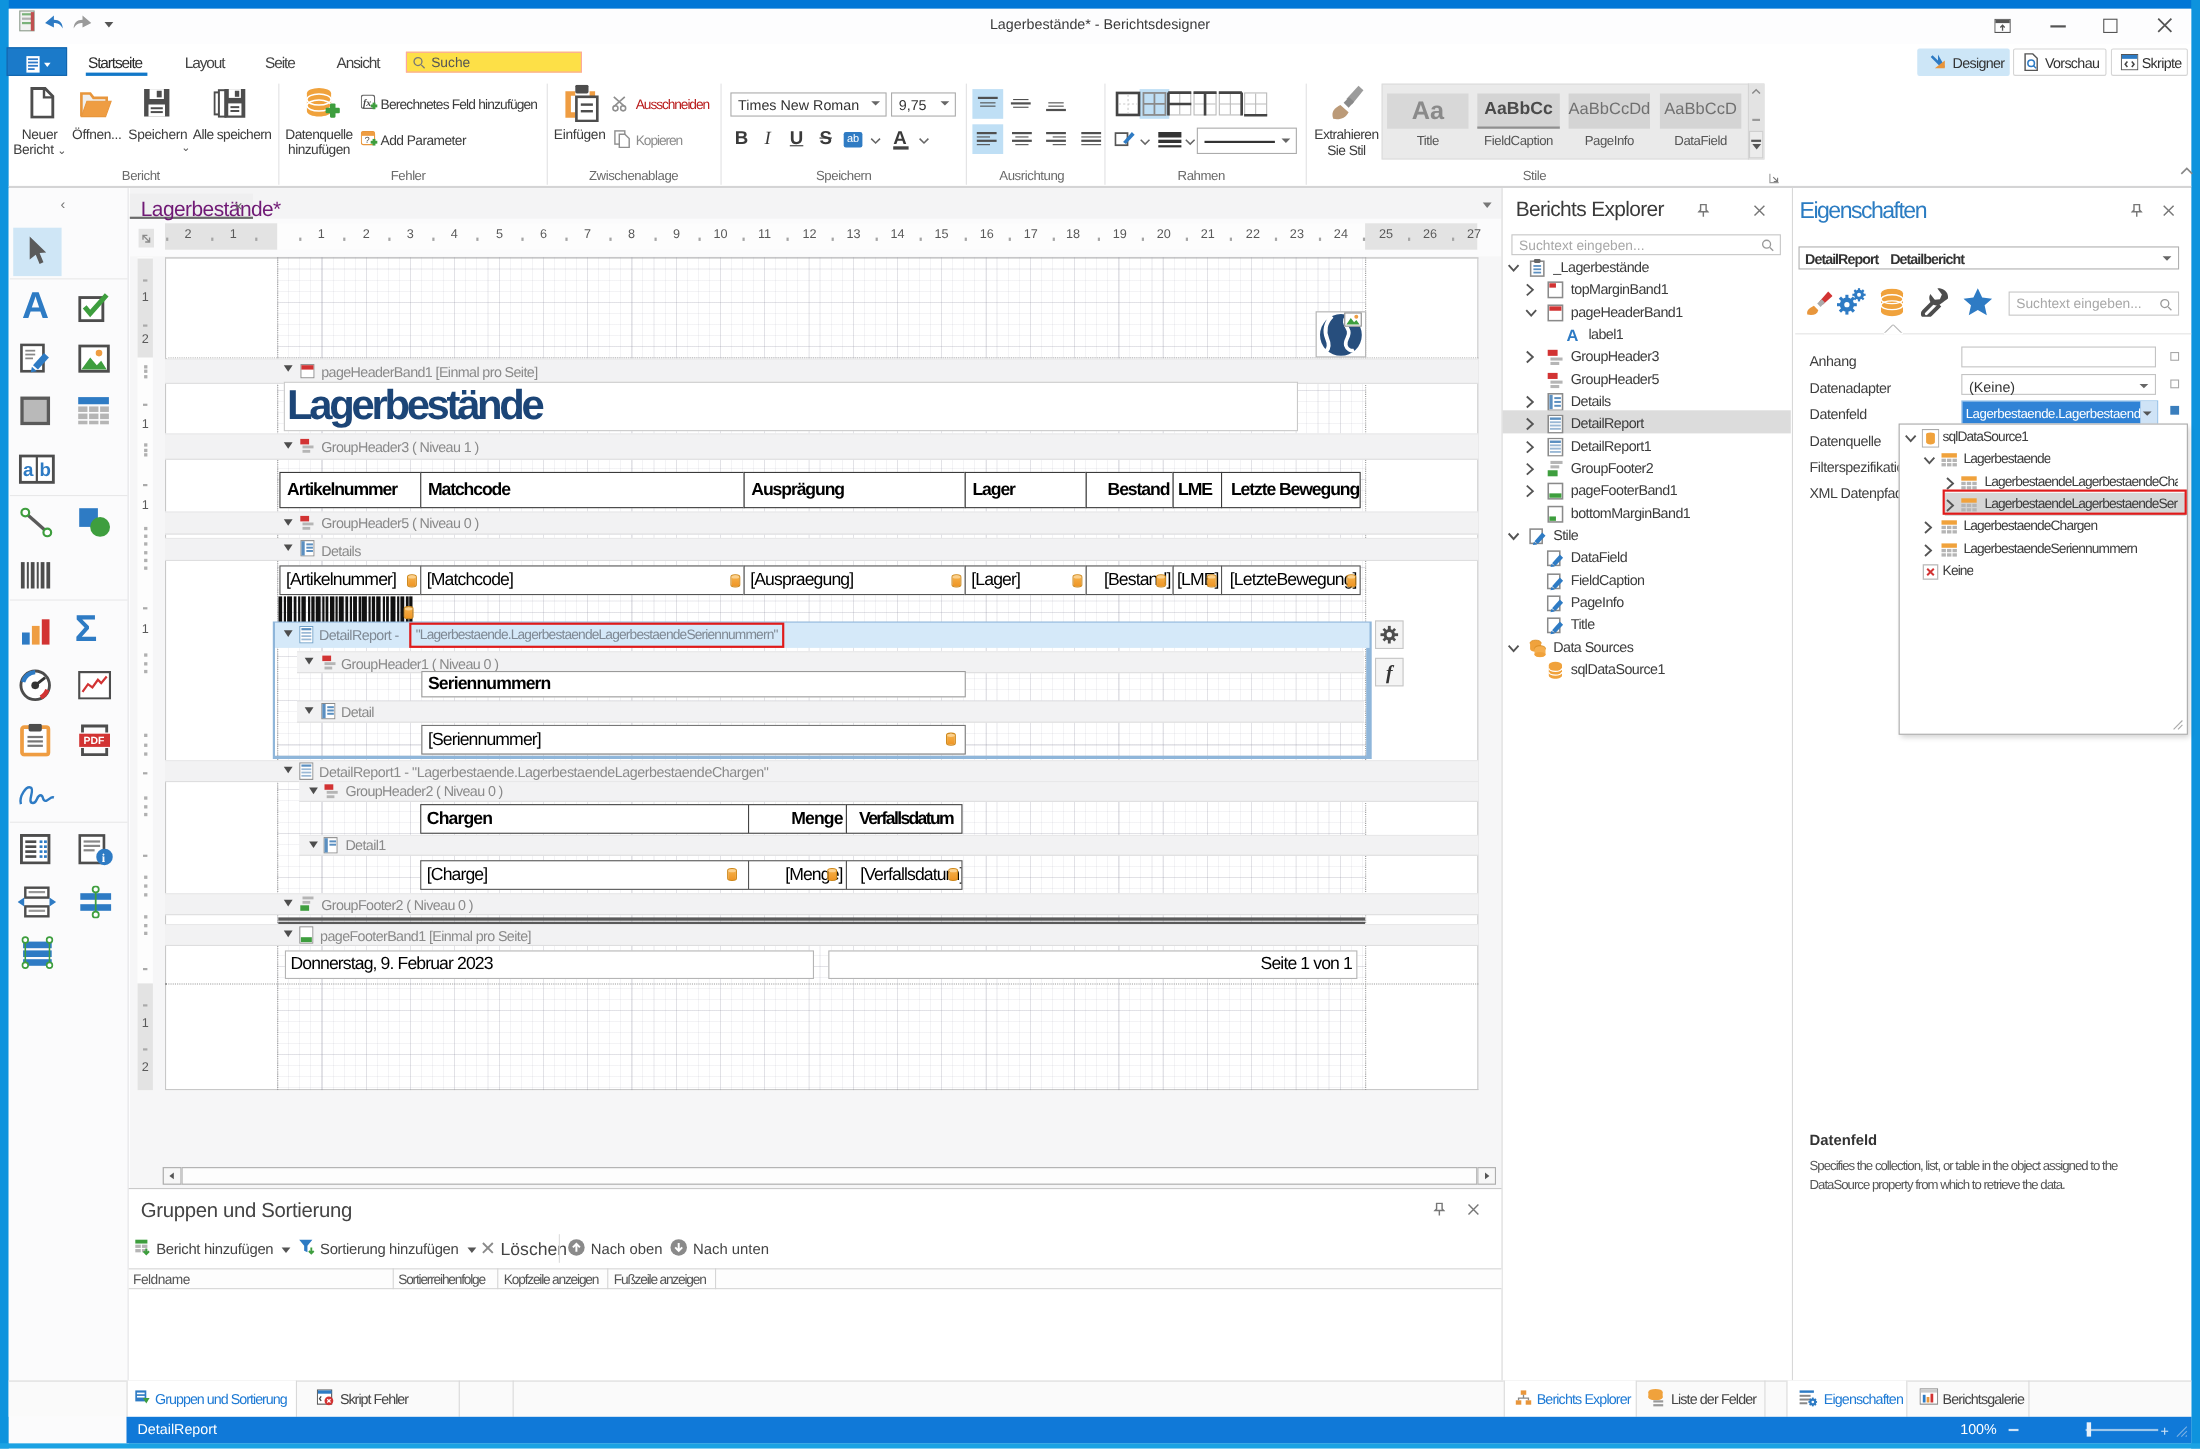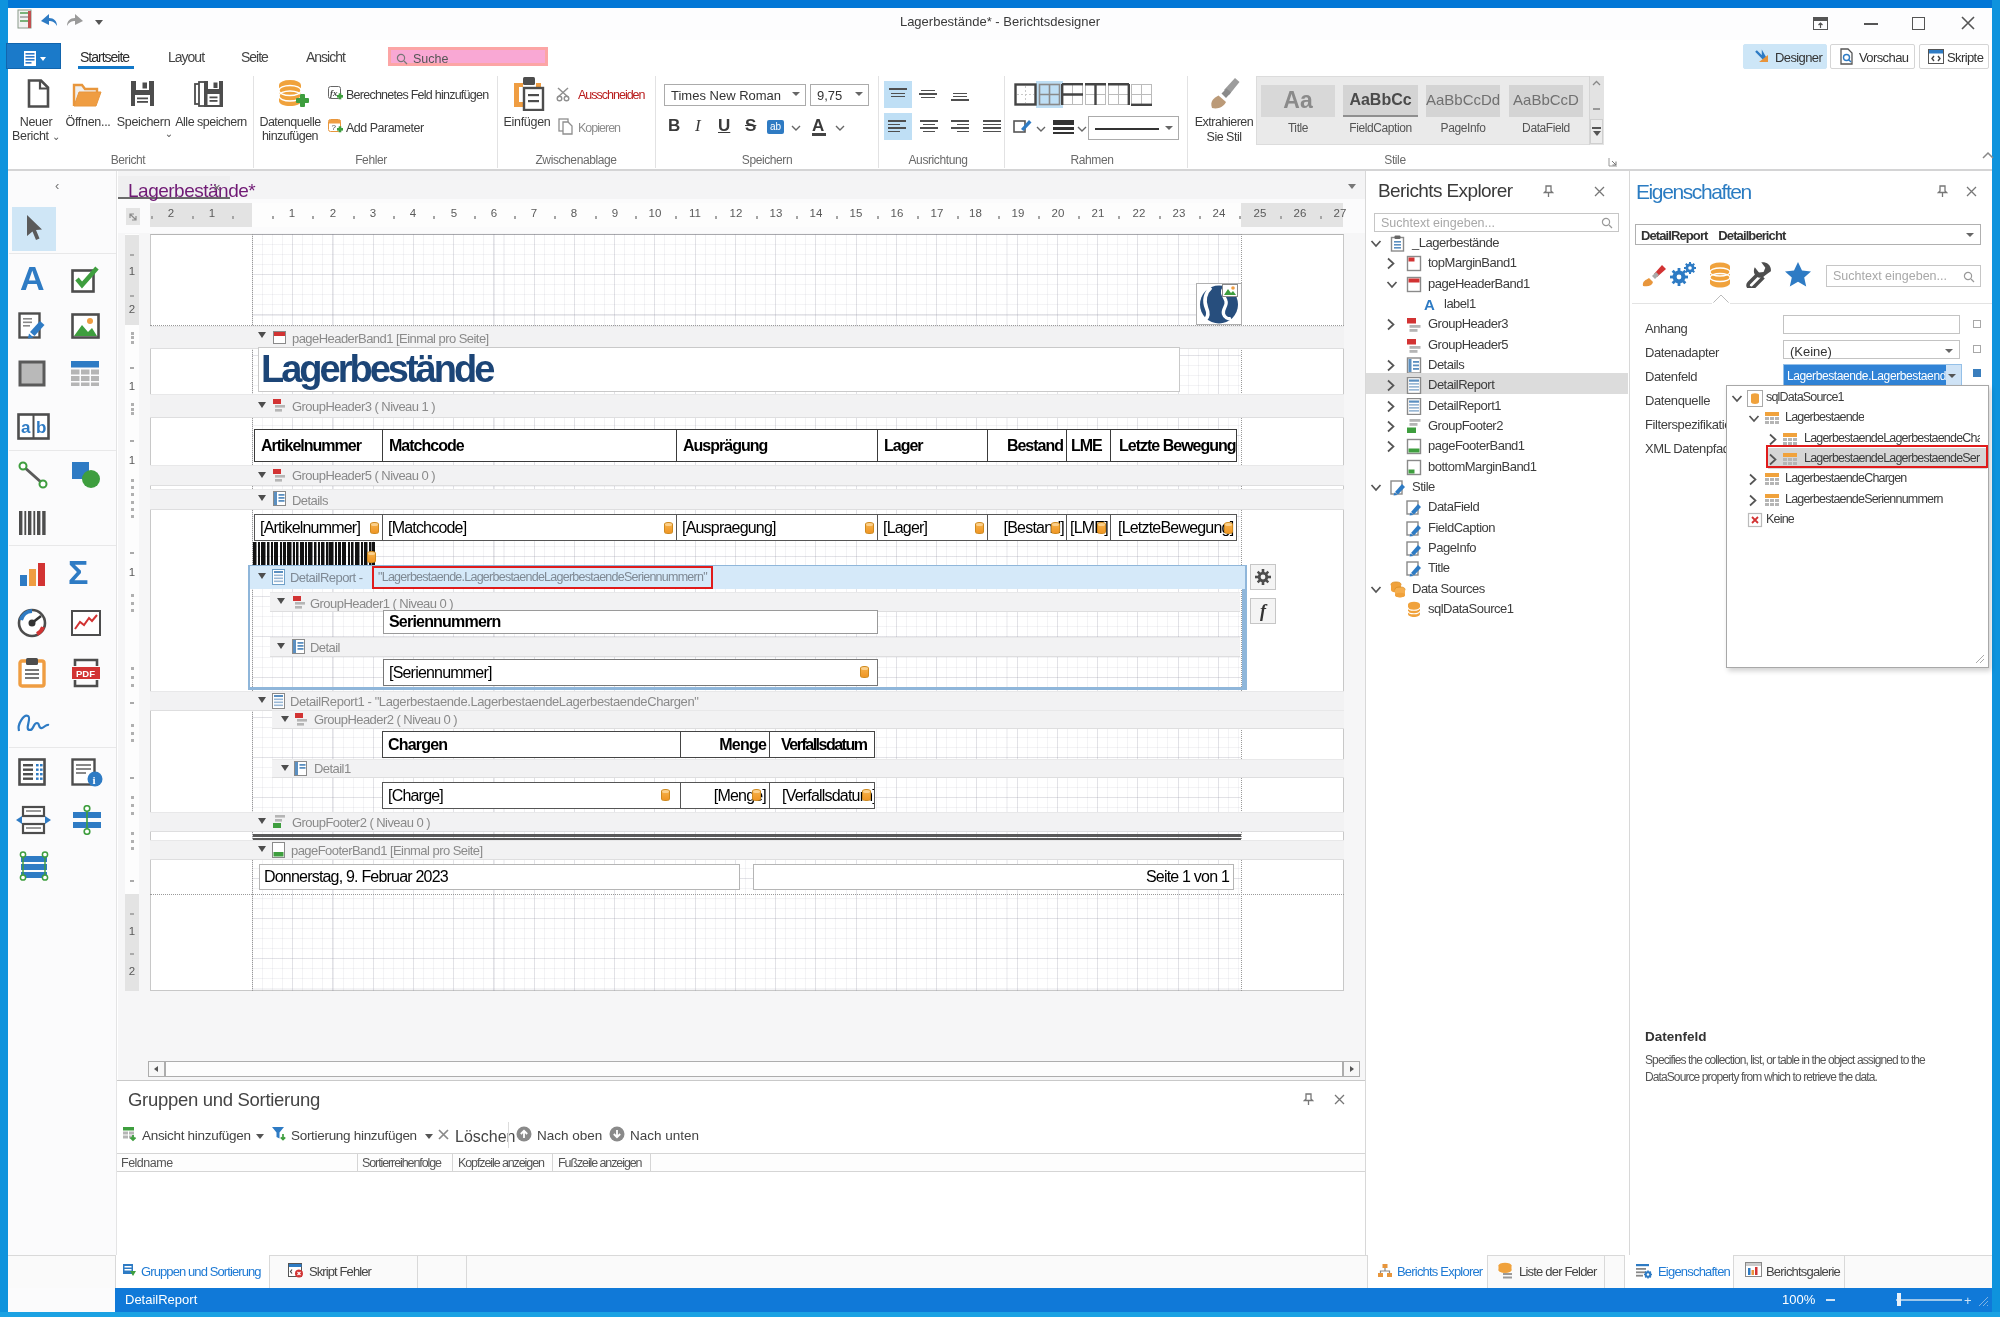"Suche" div.a { background: #f9a8d4 -> #fde047; border: 3px solid #fca5a5 -> 1px solid #fca5a5; left: 388px -> 369px }
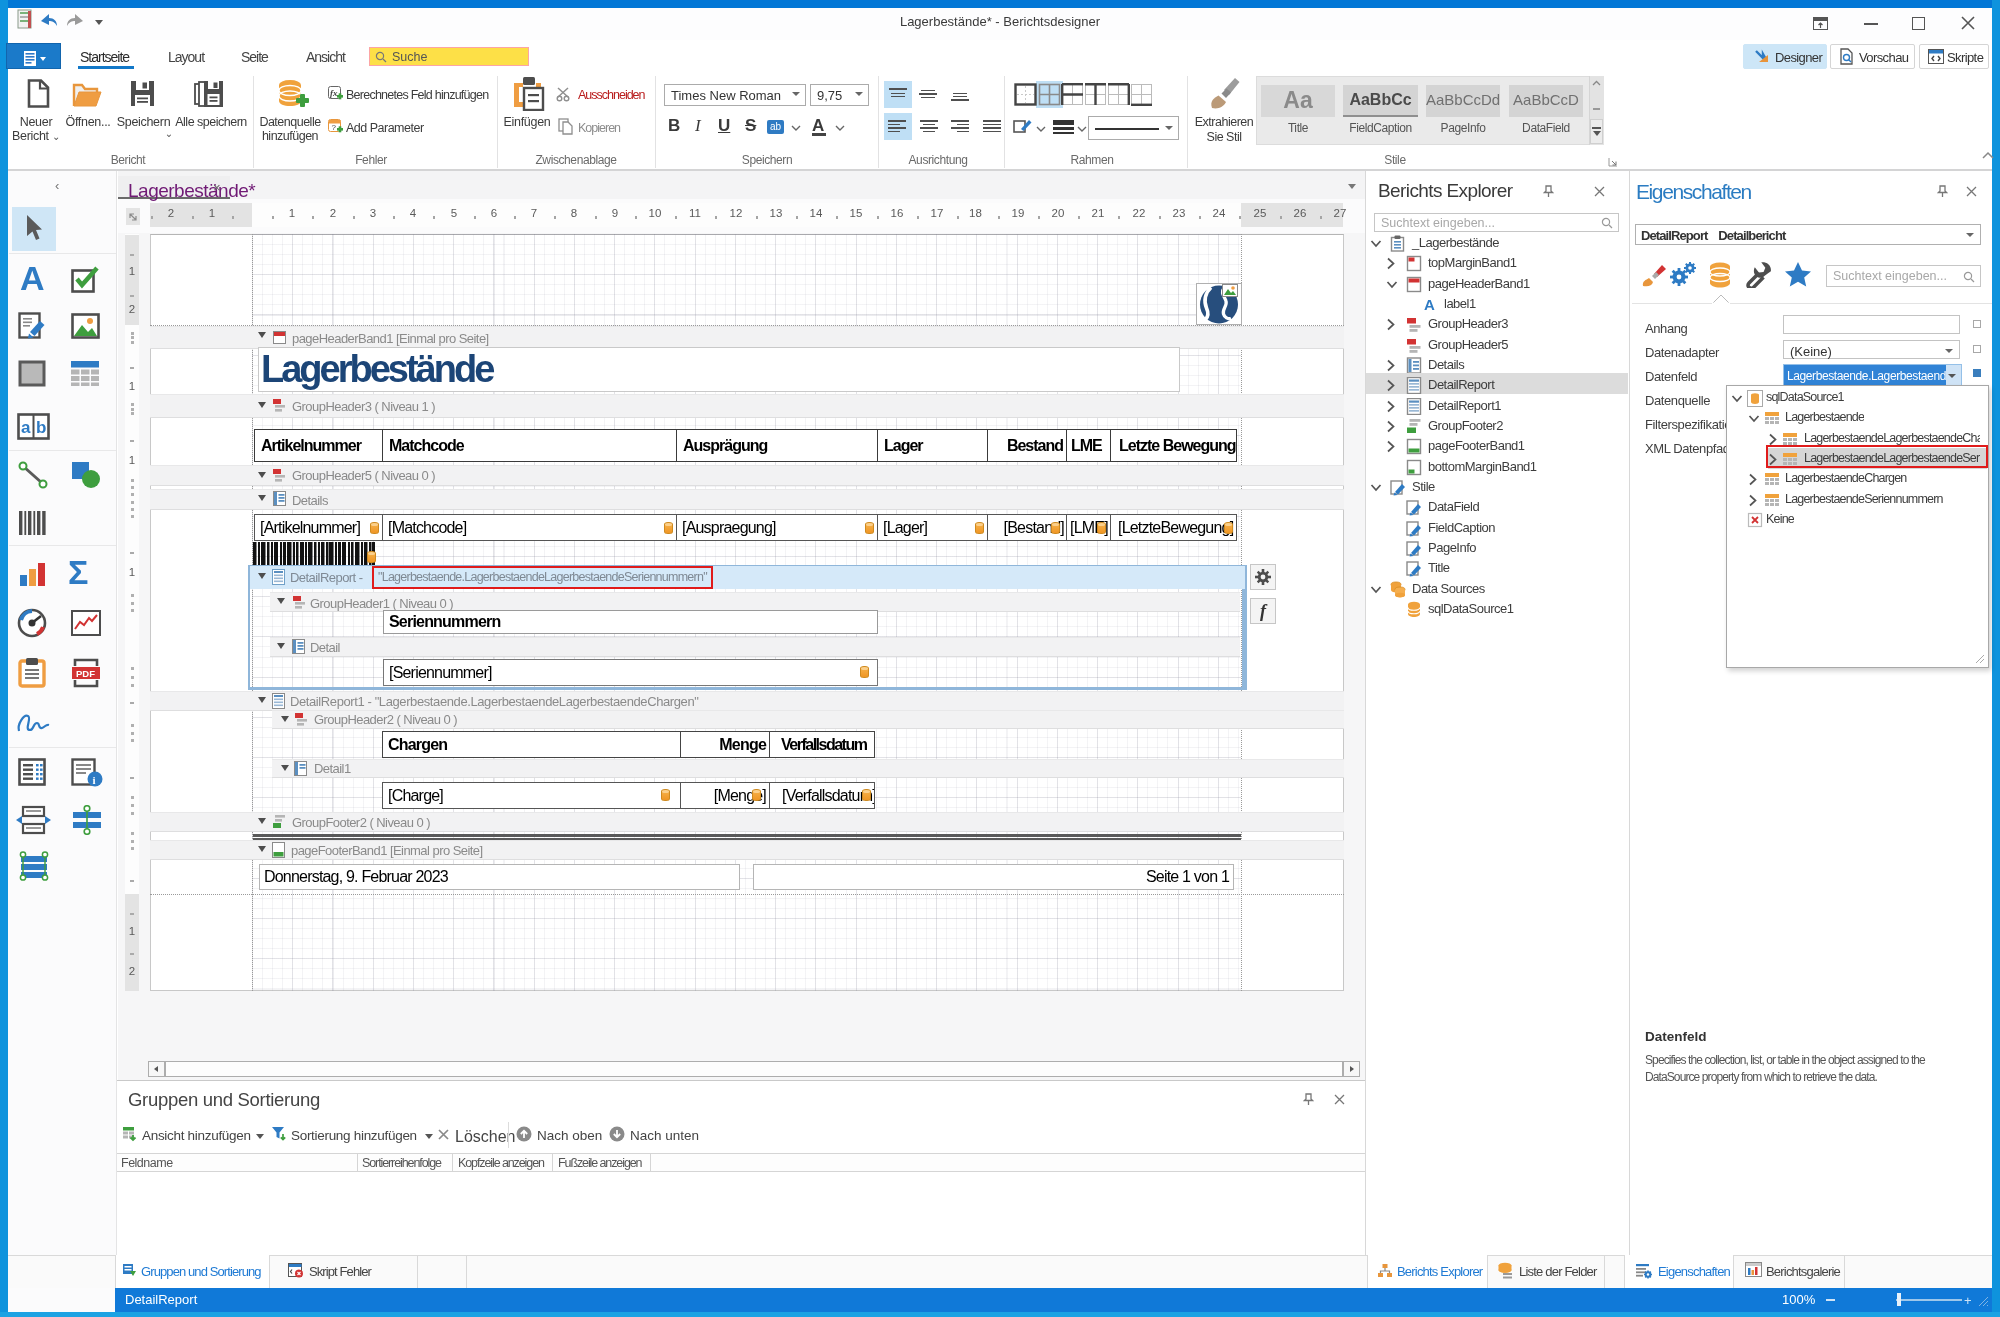"Ansicht hinzufügen" div.a { text: Ansicht -> Bericht }
